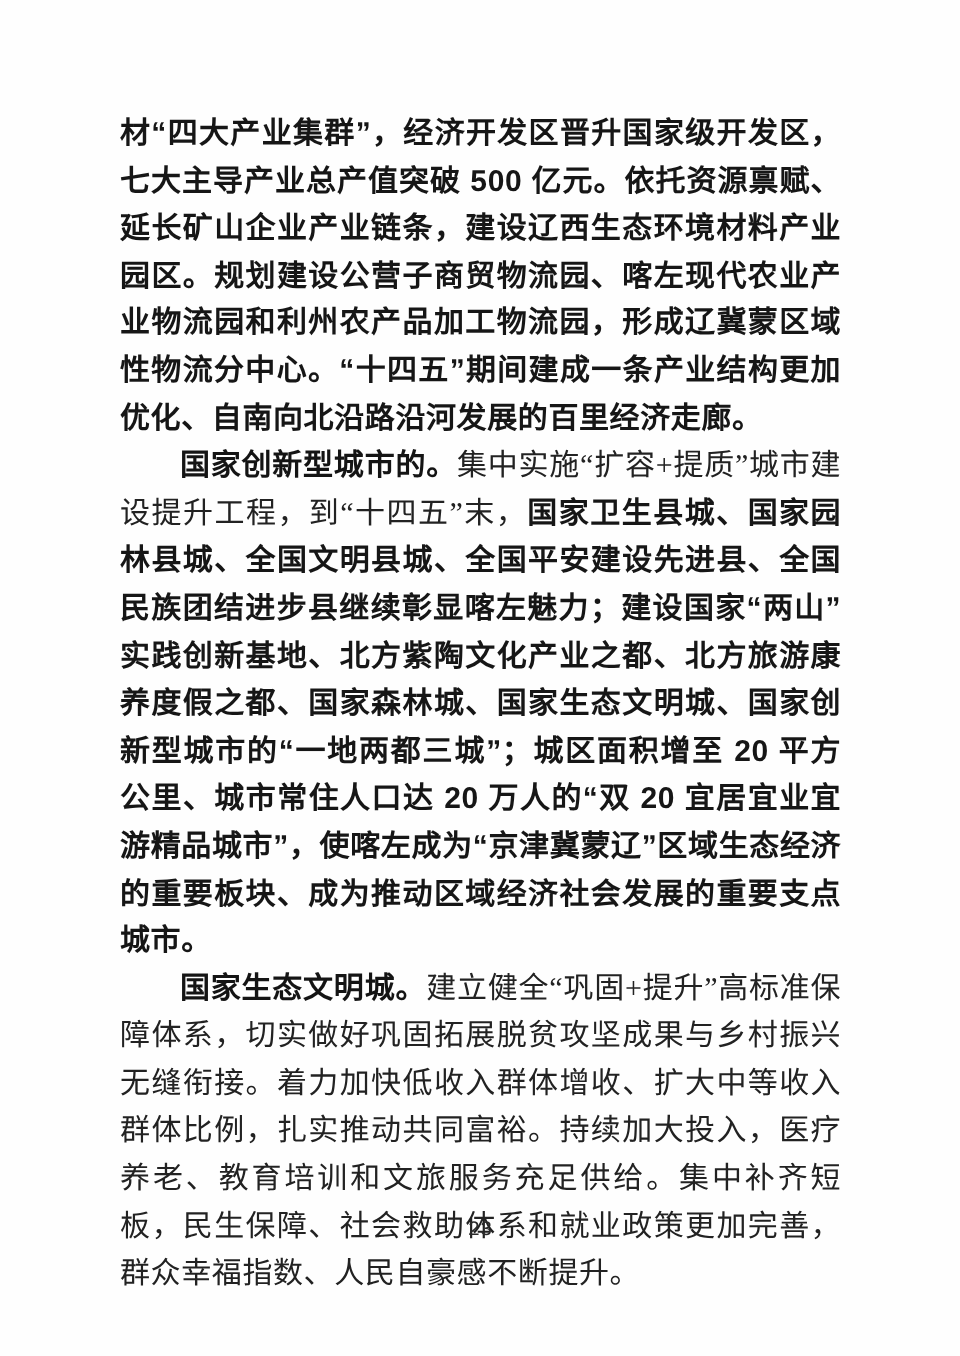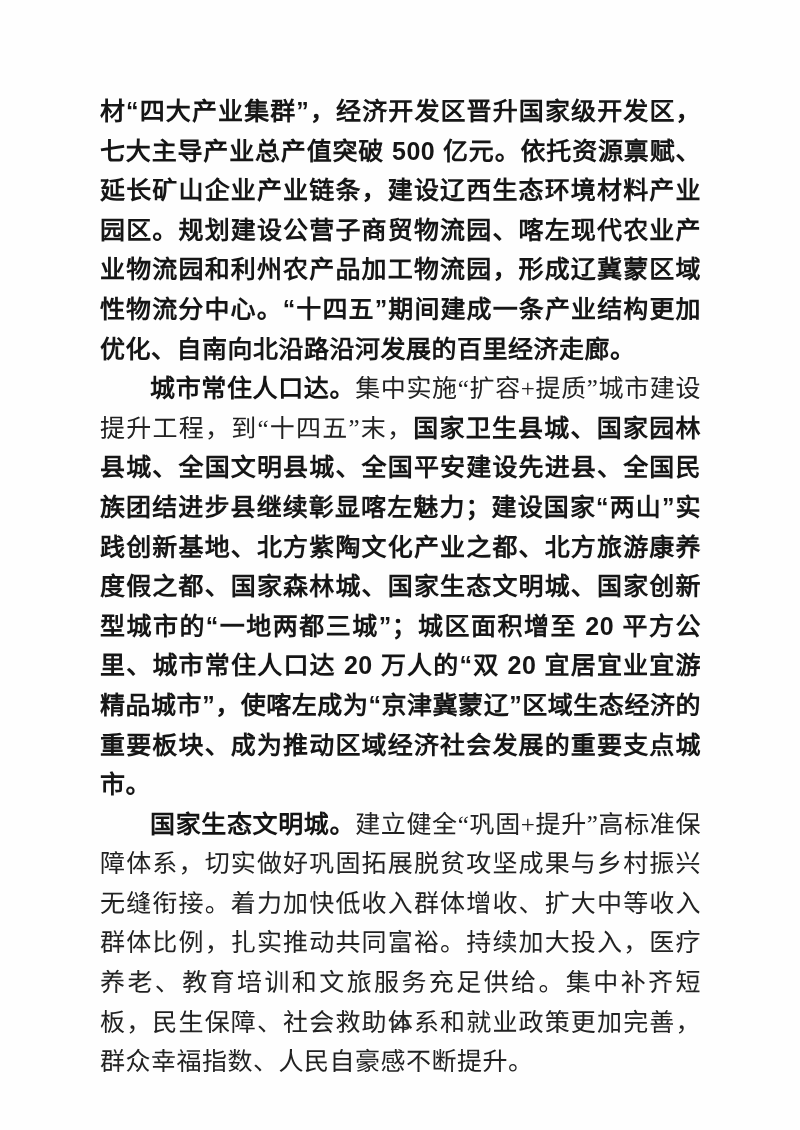"城市常住人口达。" span.run-kai { text: 城市常住人口达 -> 国家创新型城市的 }
